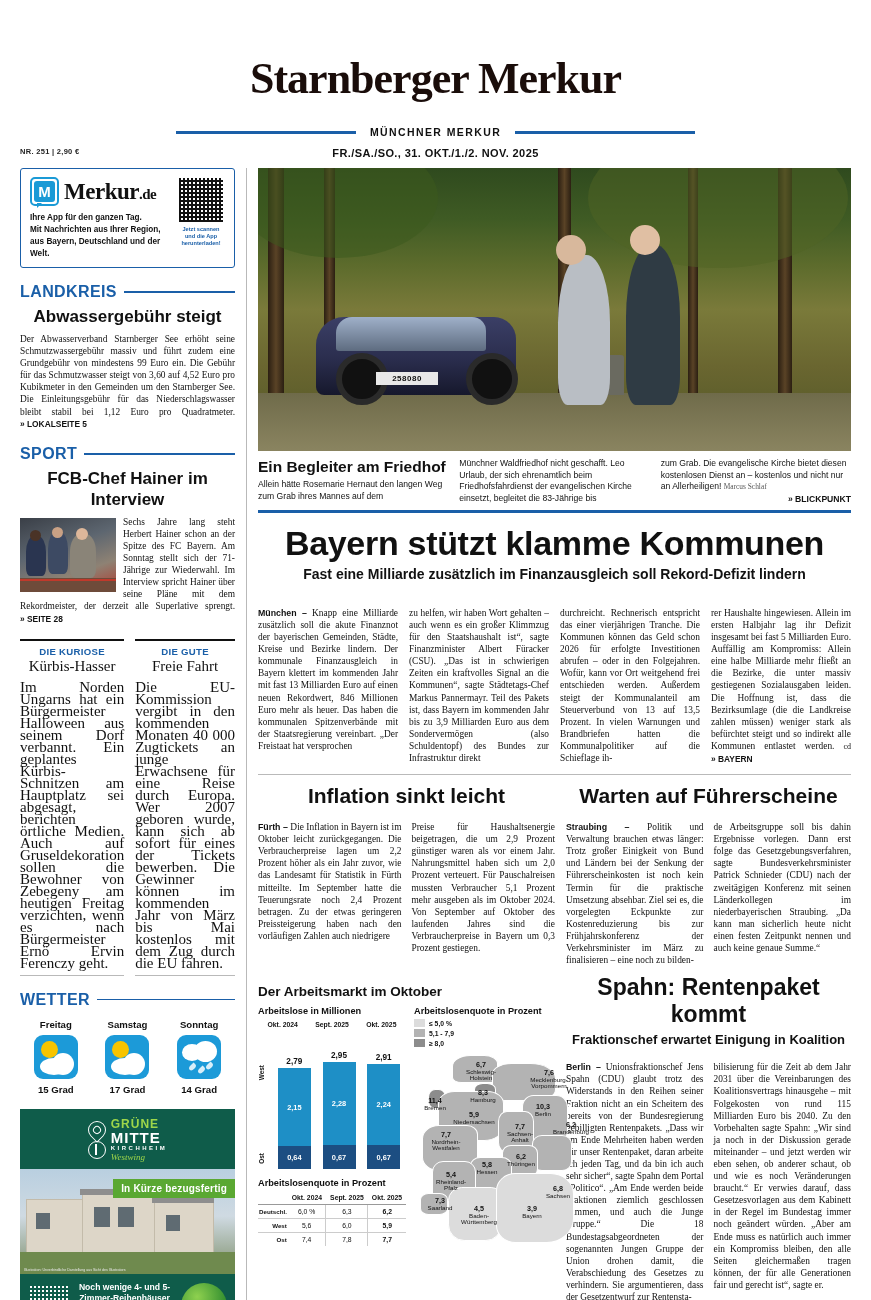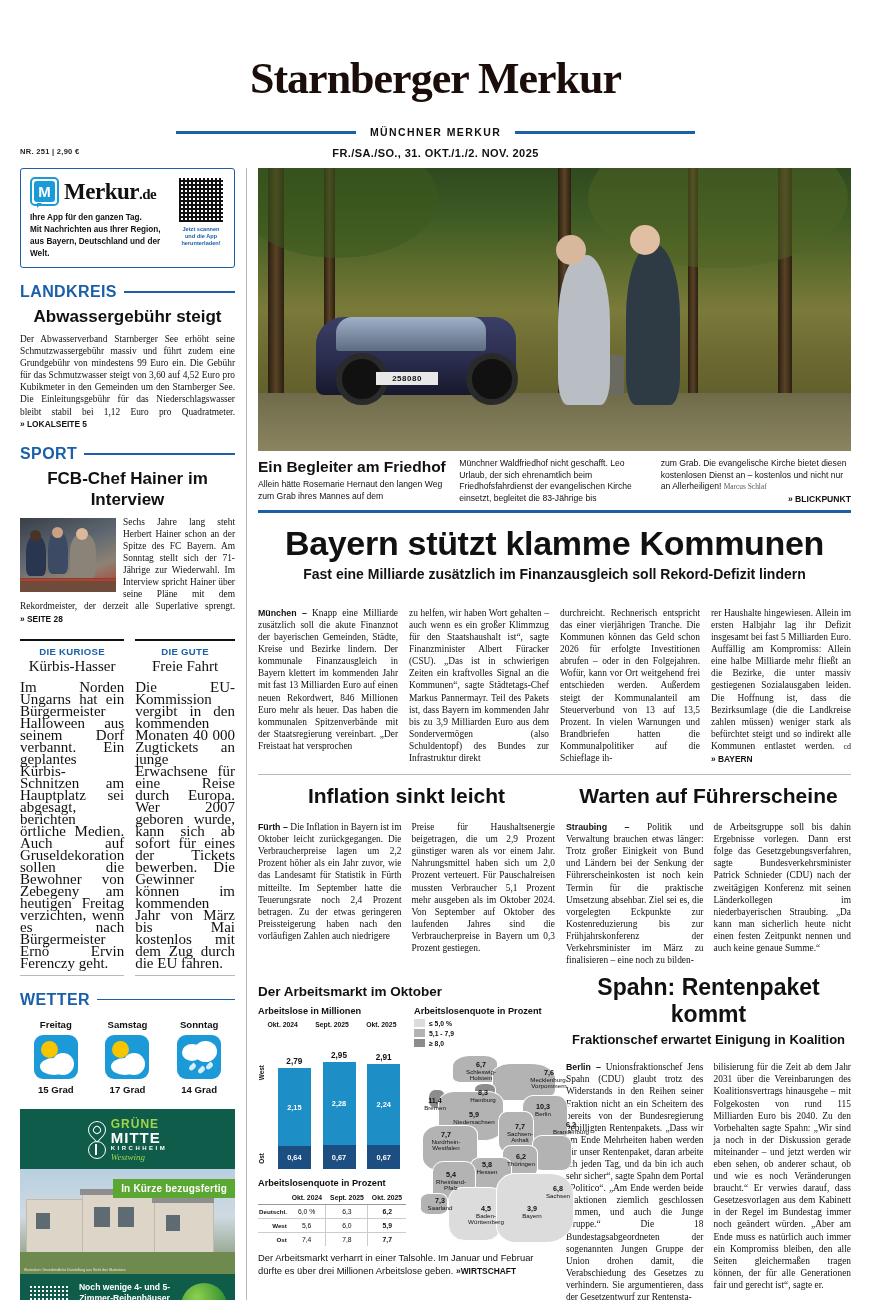"4,5" div.st { left: 48px -> 41px }
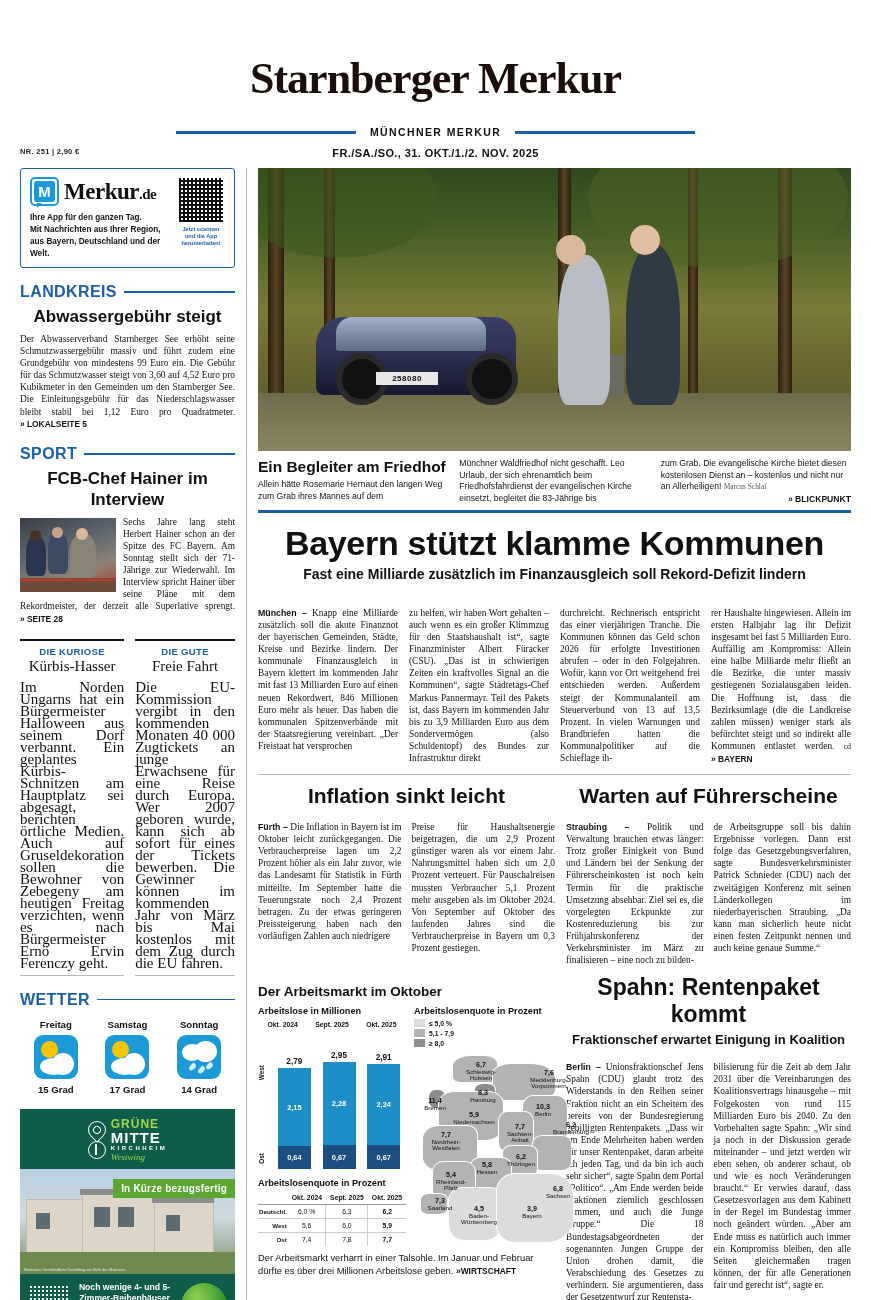"Der Arbeitsmarkt verharrt in einer" div.info-foot { html: <div><span>Der Arbeitsmarkt verharrt in einer Talsohle. Im Januar und Februar dürfte es über drei Millionen Arbeitslose geben.</span> <span>»WIRTSCHAFT</span></div> -> none }
